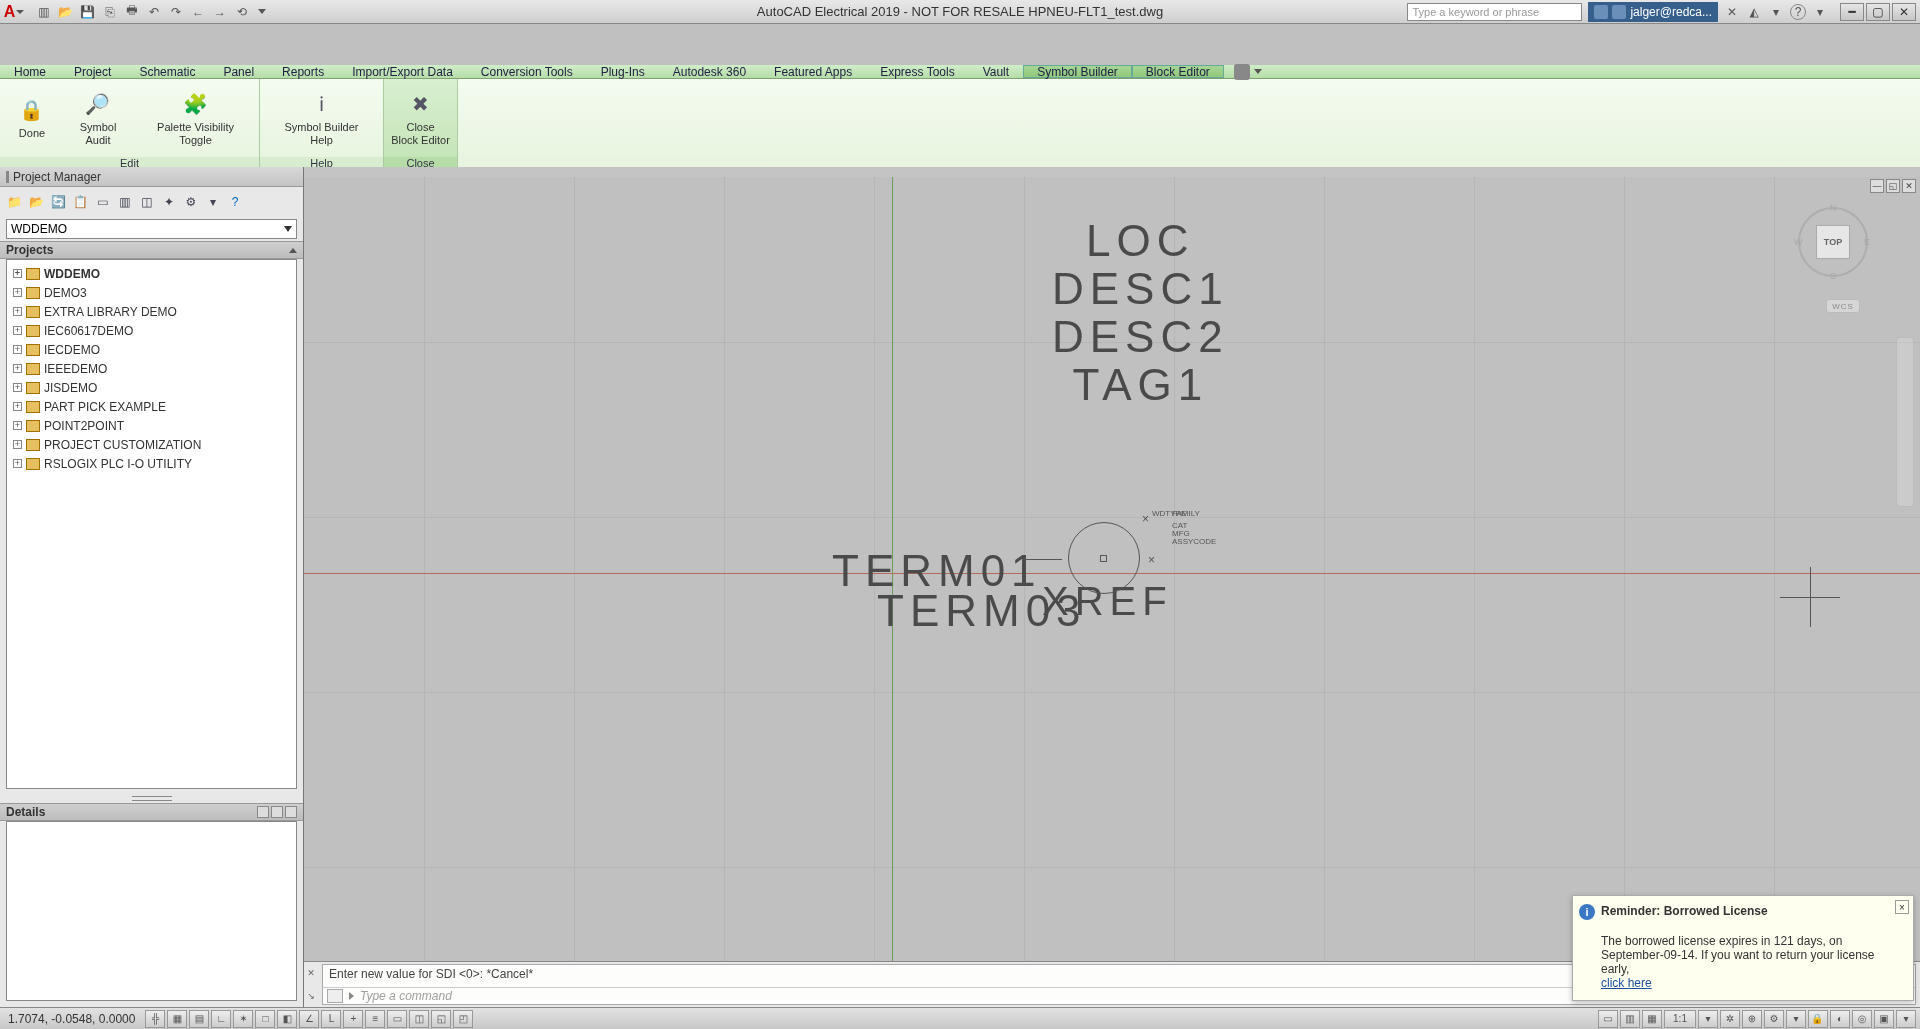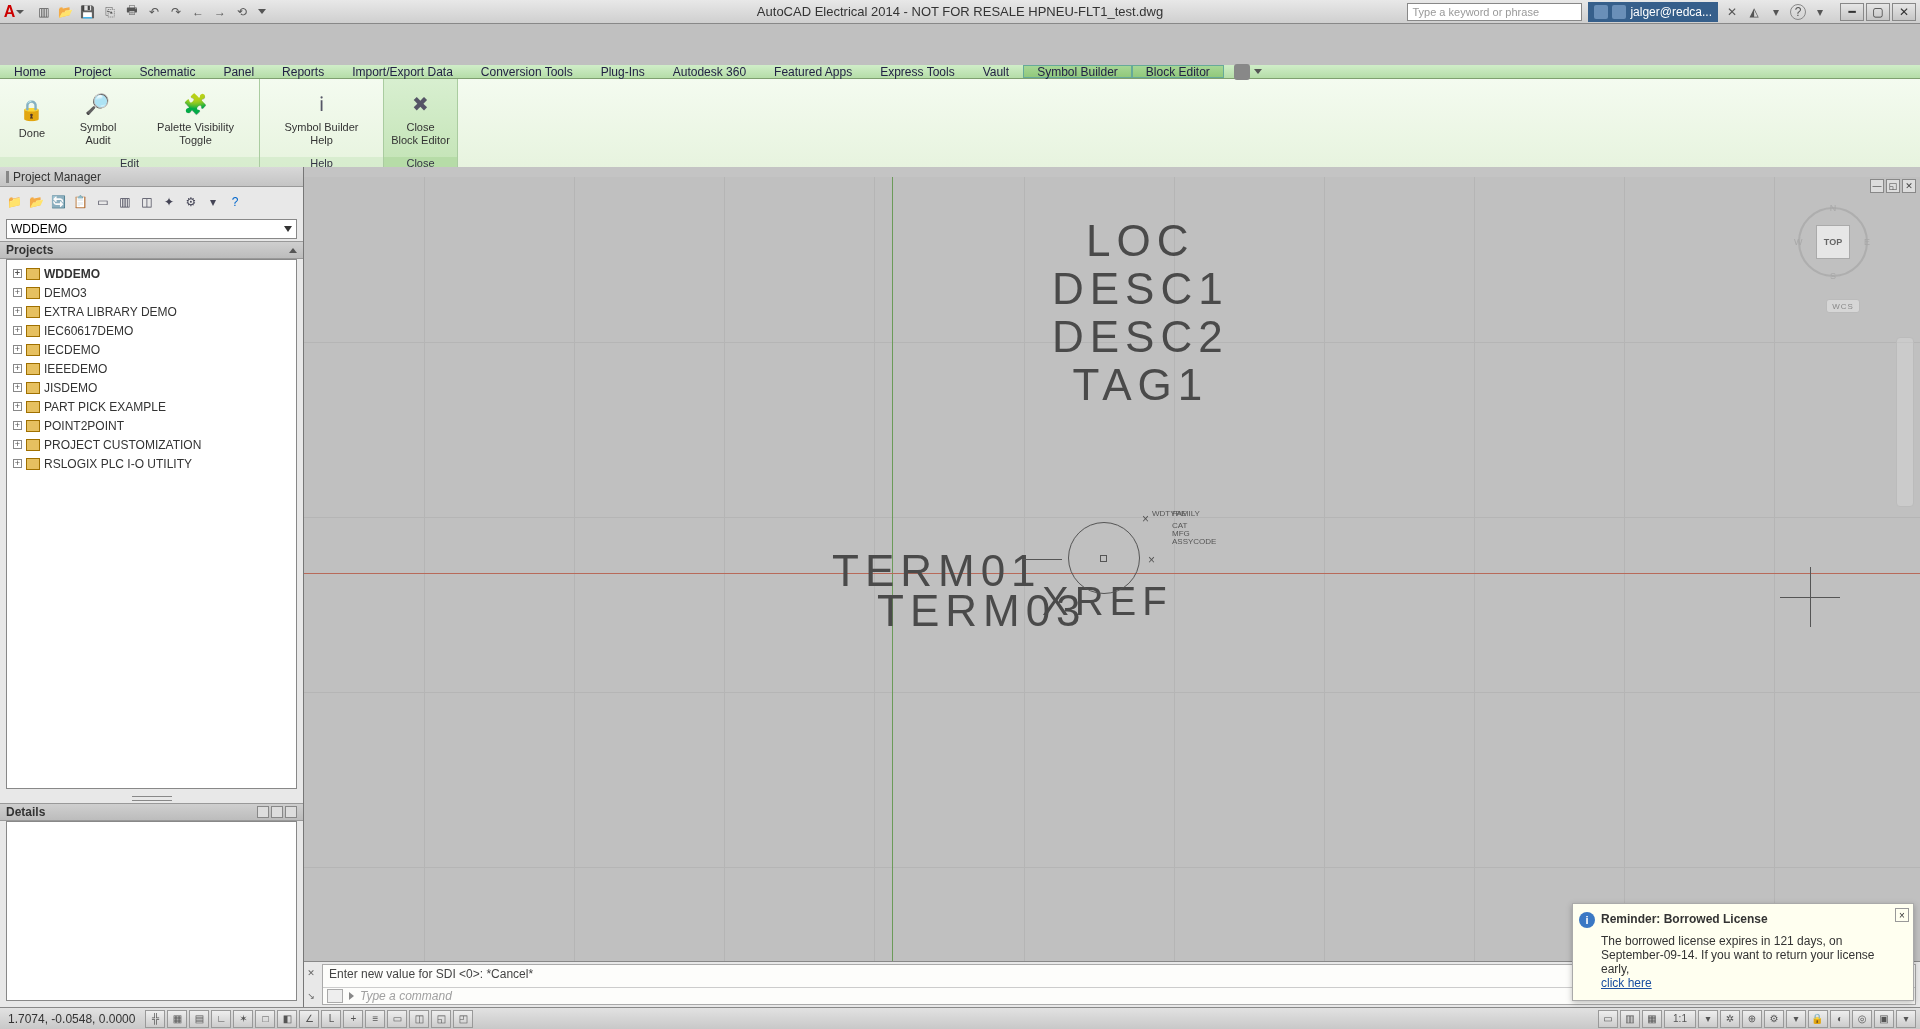"AutoCAD Electrical 2014 - NOT" div.title-text { text: 2014 -> 2019 }
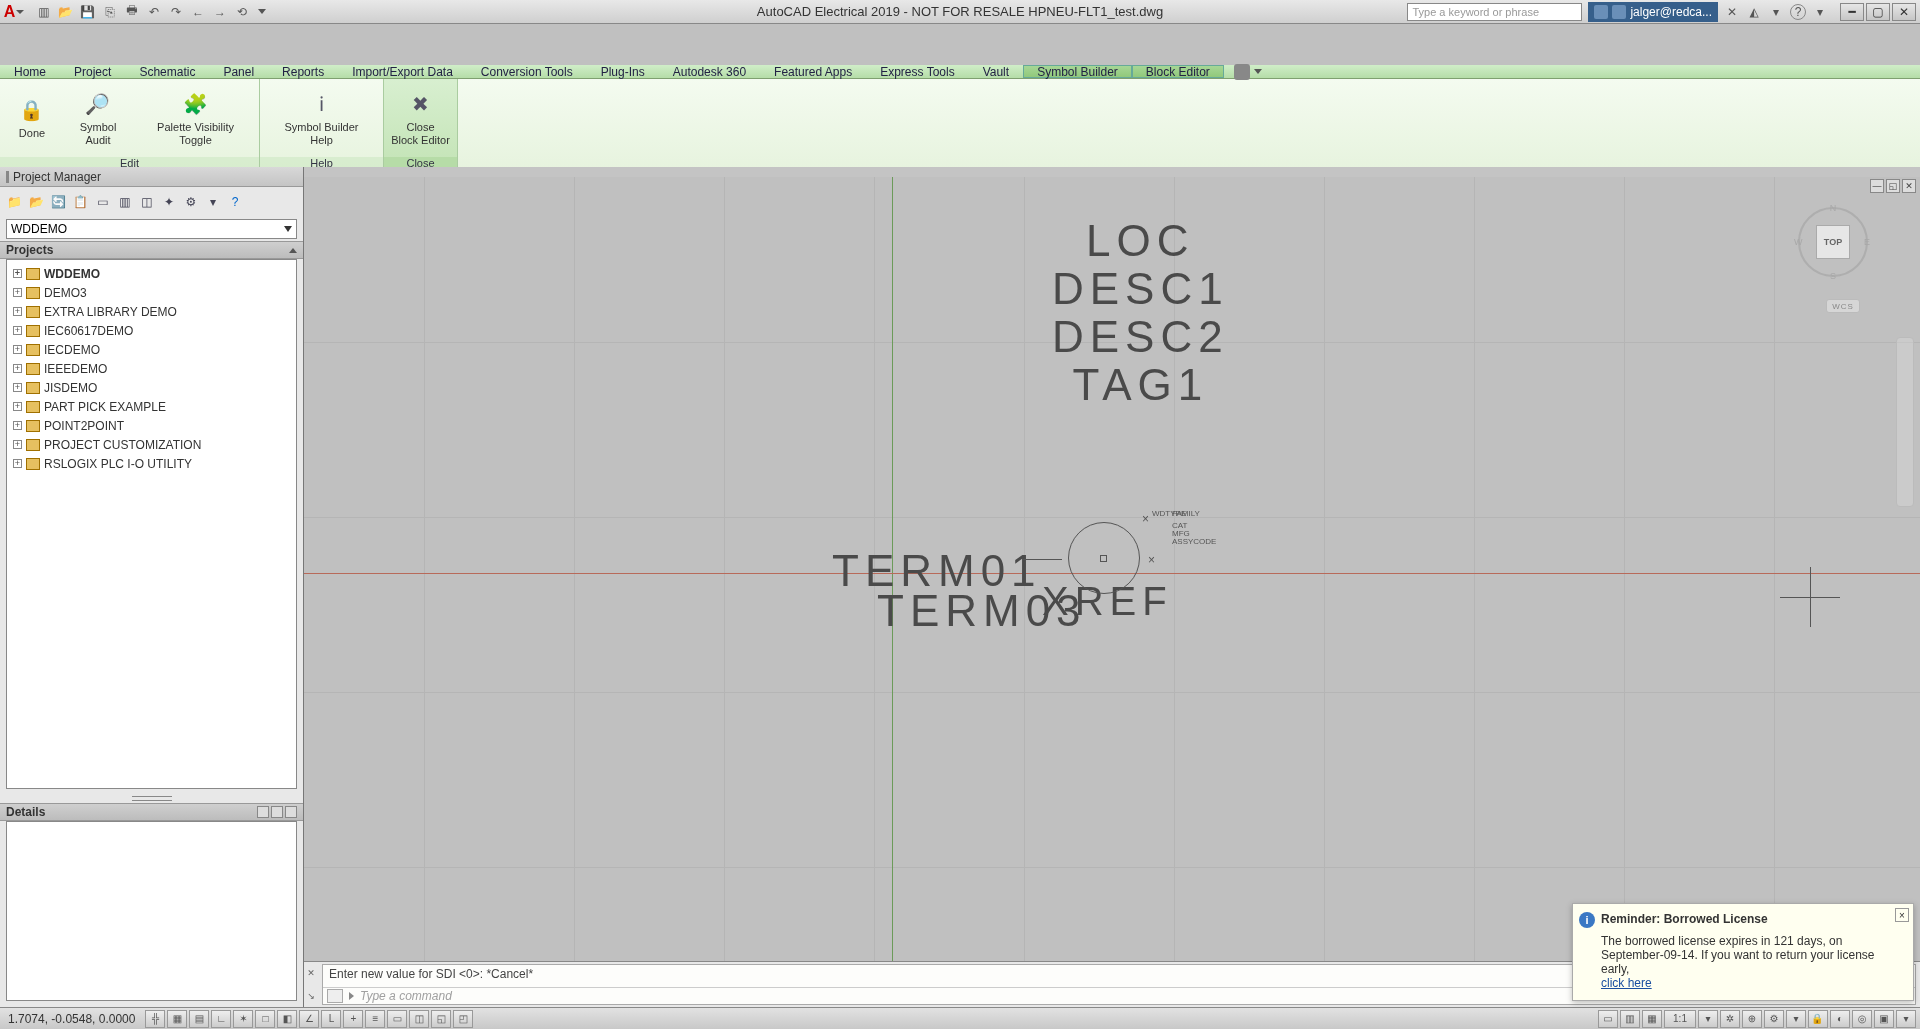"Reminder: Borrowed License" .balloon .btitle { margin-bottom: 8px -> 16px }
